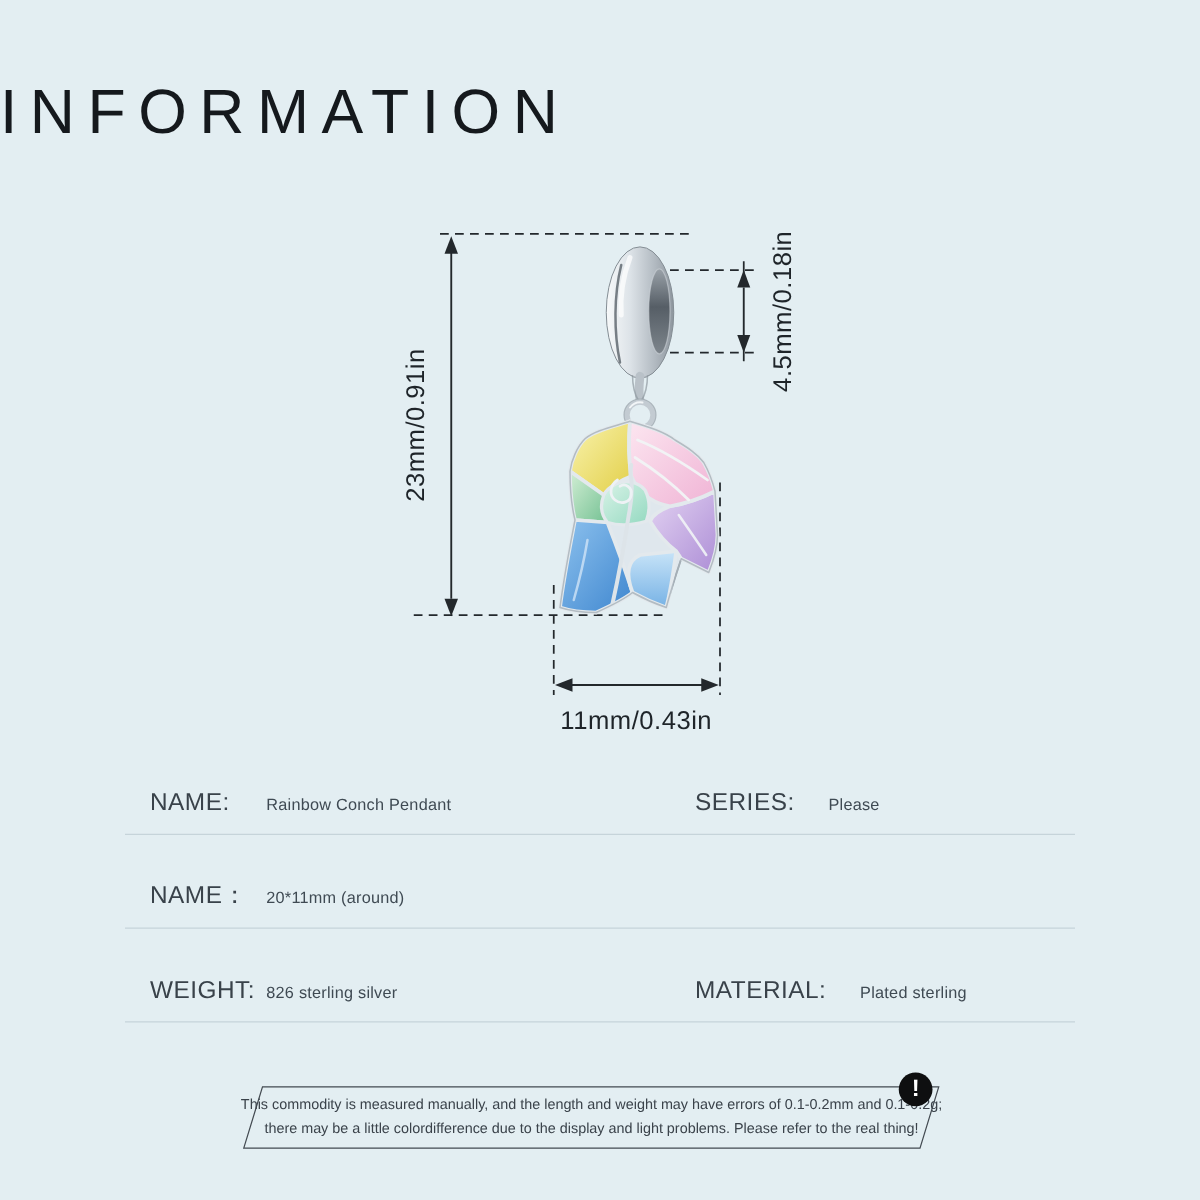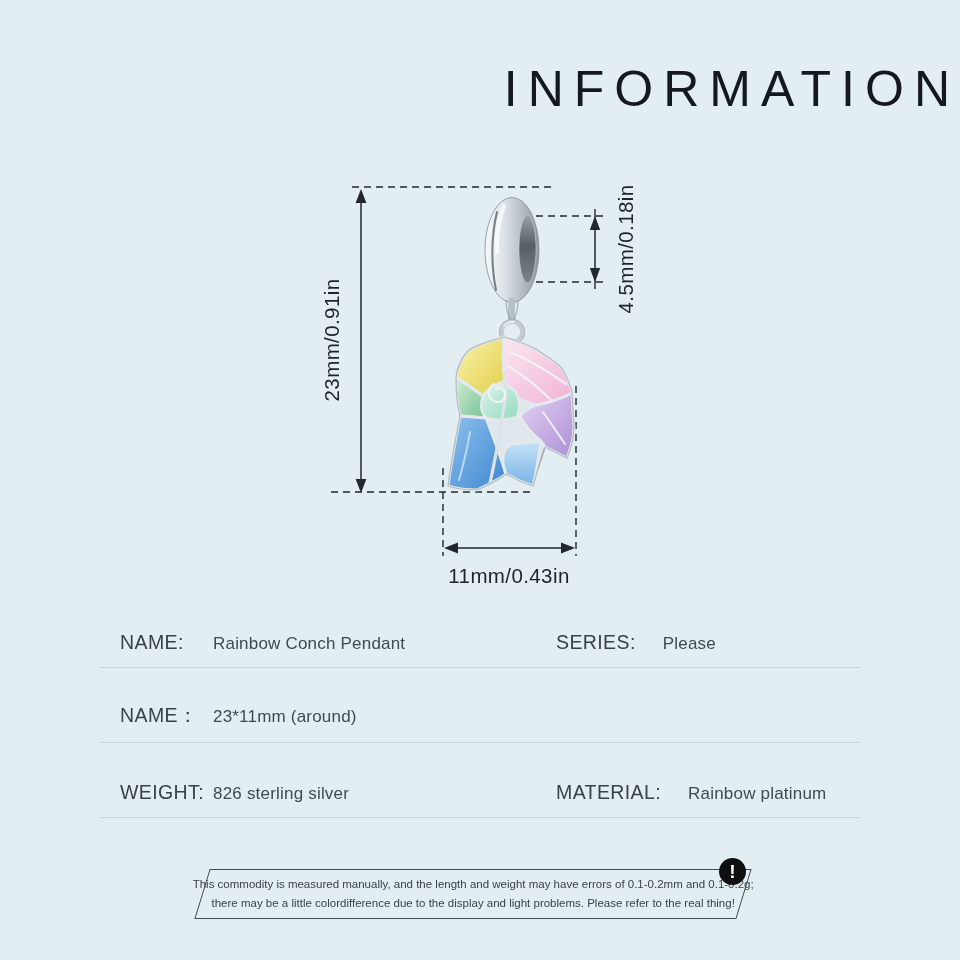"INFORMATION" .title { text-align: right -> left }
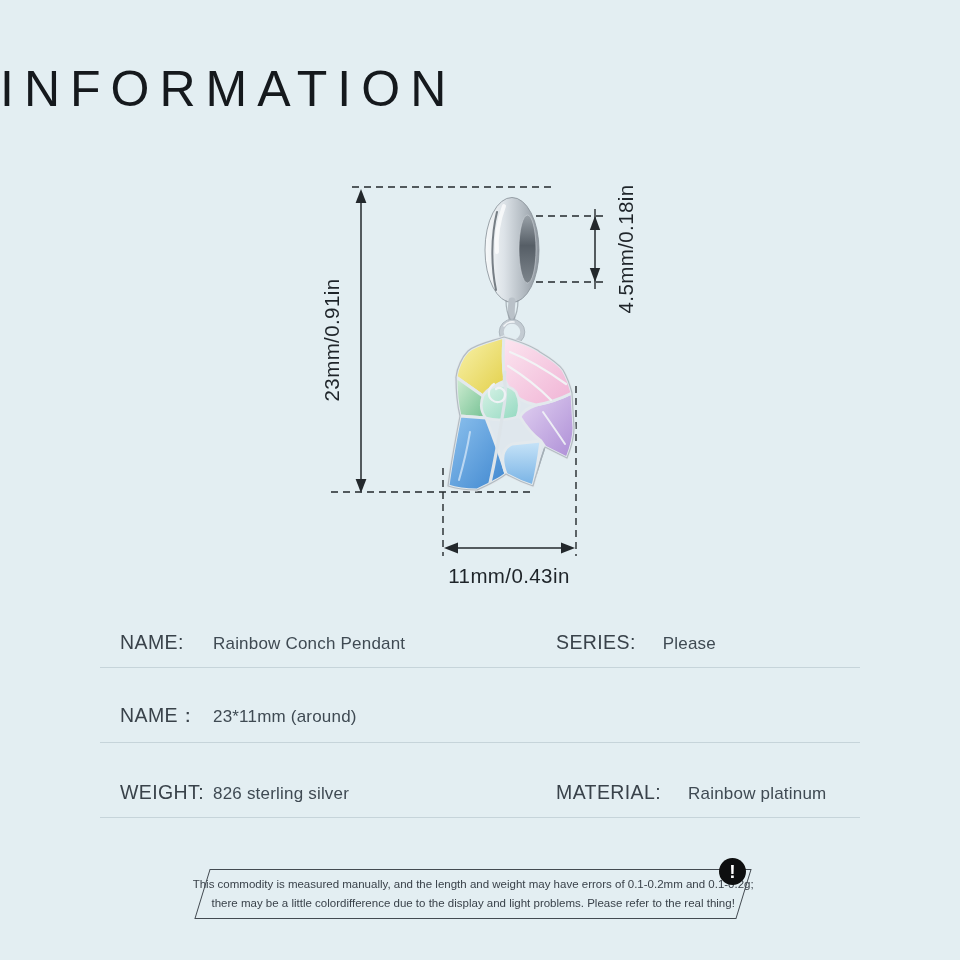"Rainbow Conch Pendant" .spec-value { font-size: 17px -> 13px }
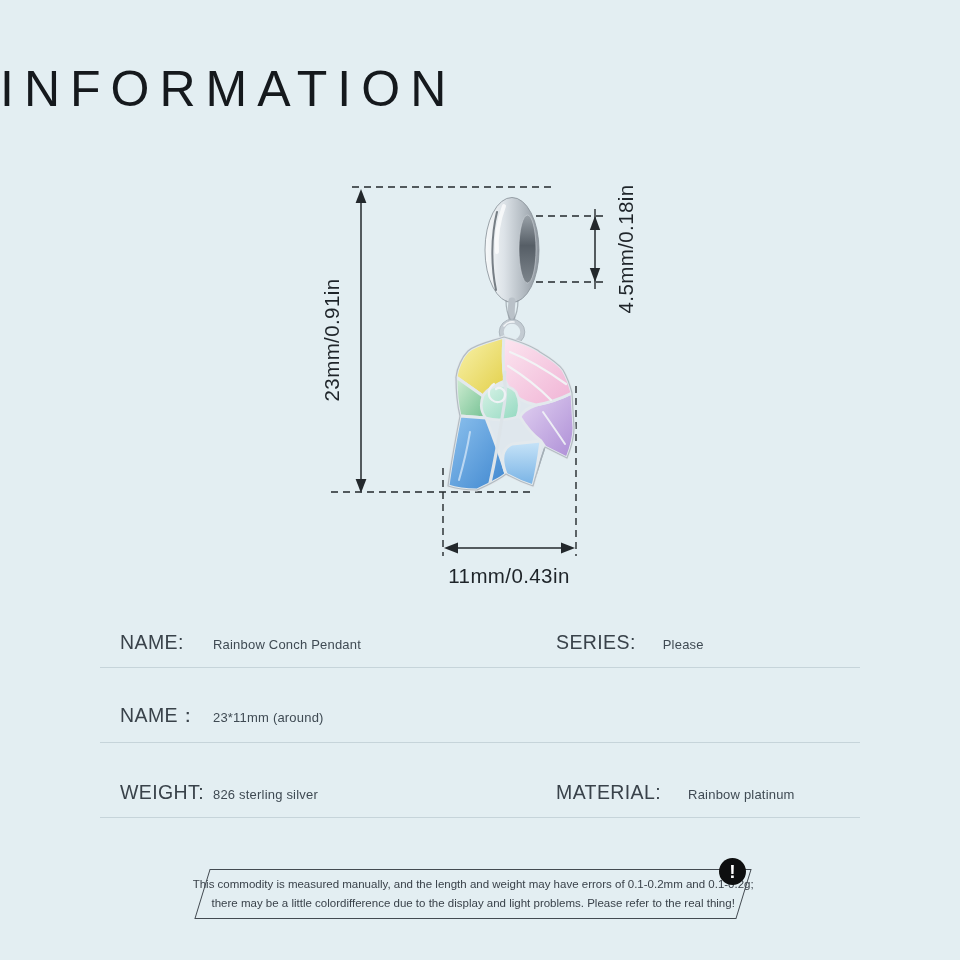"23*11mm (around)" span.spec-value { text: 23 -> 20 }
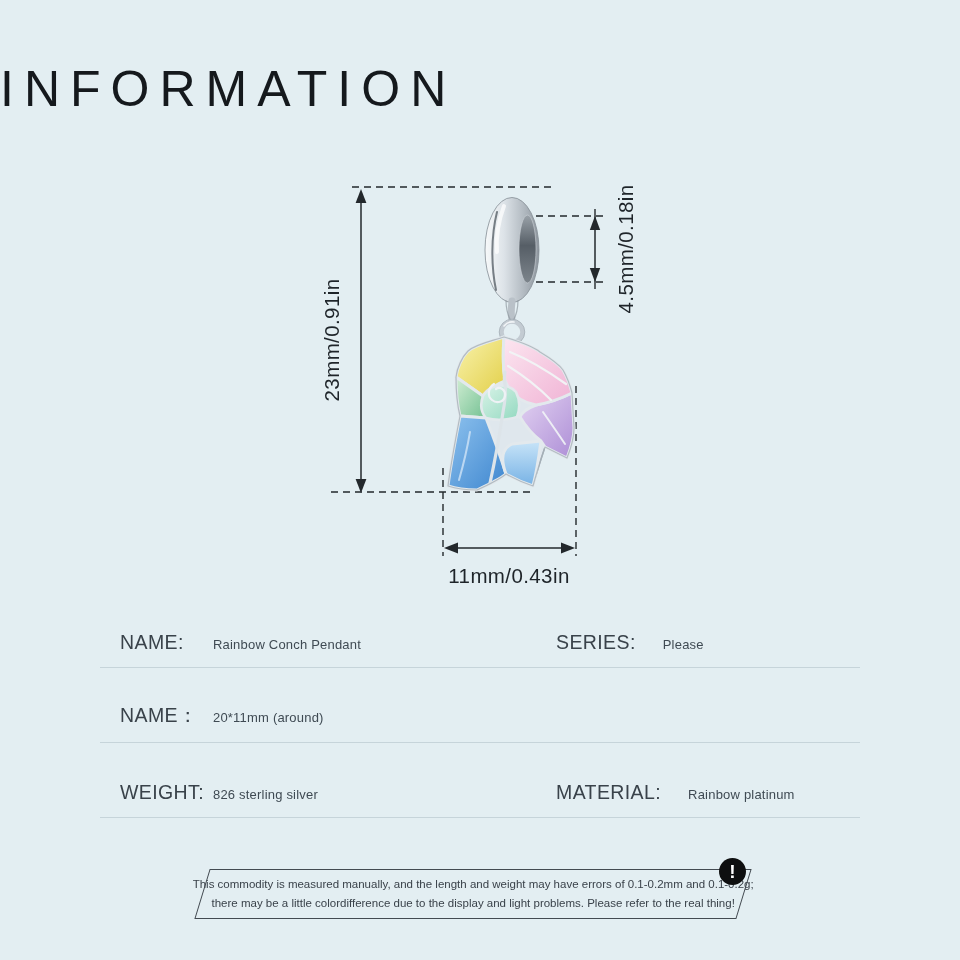"Rainbow platinum" span.spec-value { text: Rainbow platinum -> Plated sterling }
